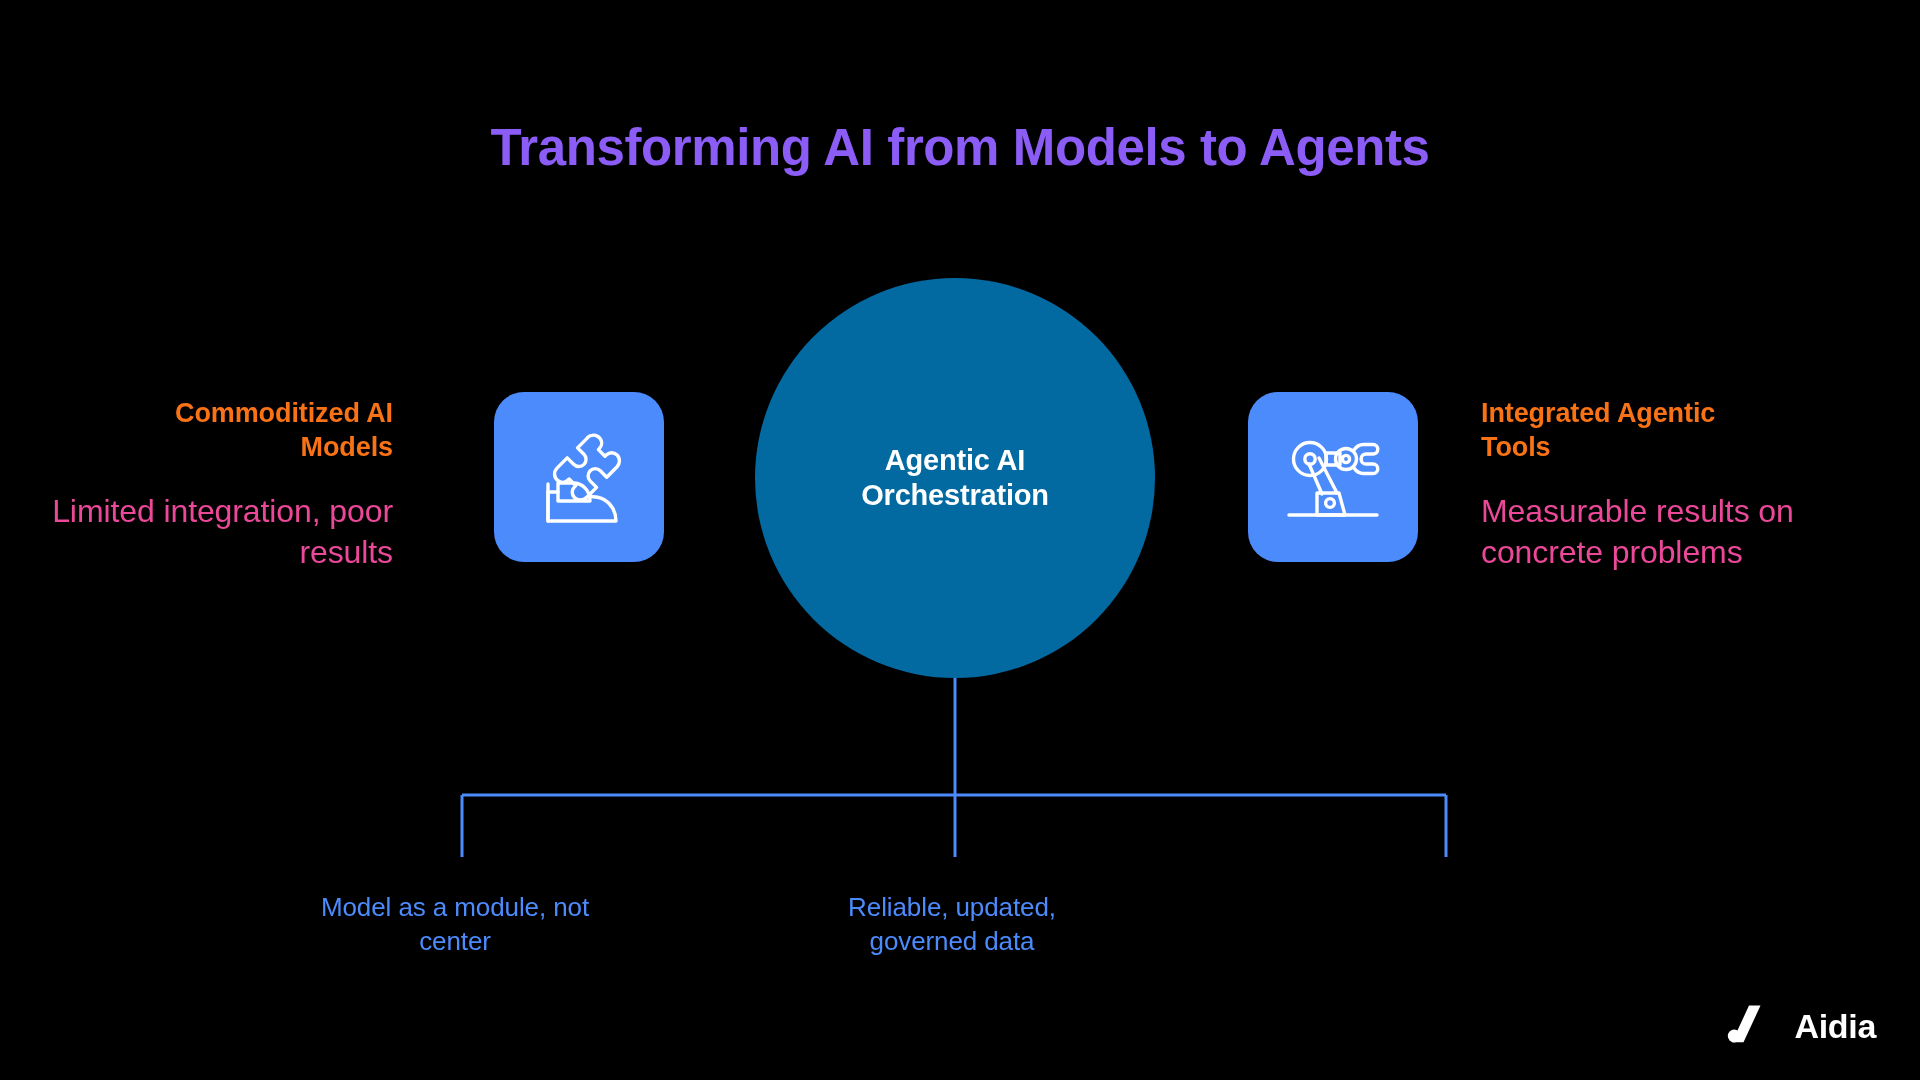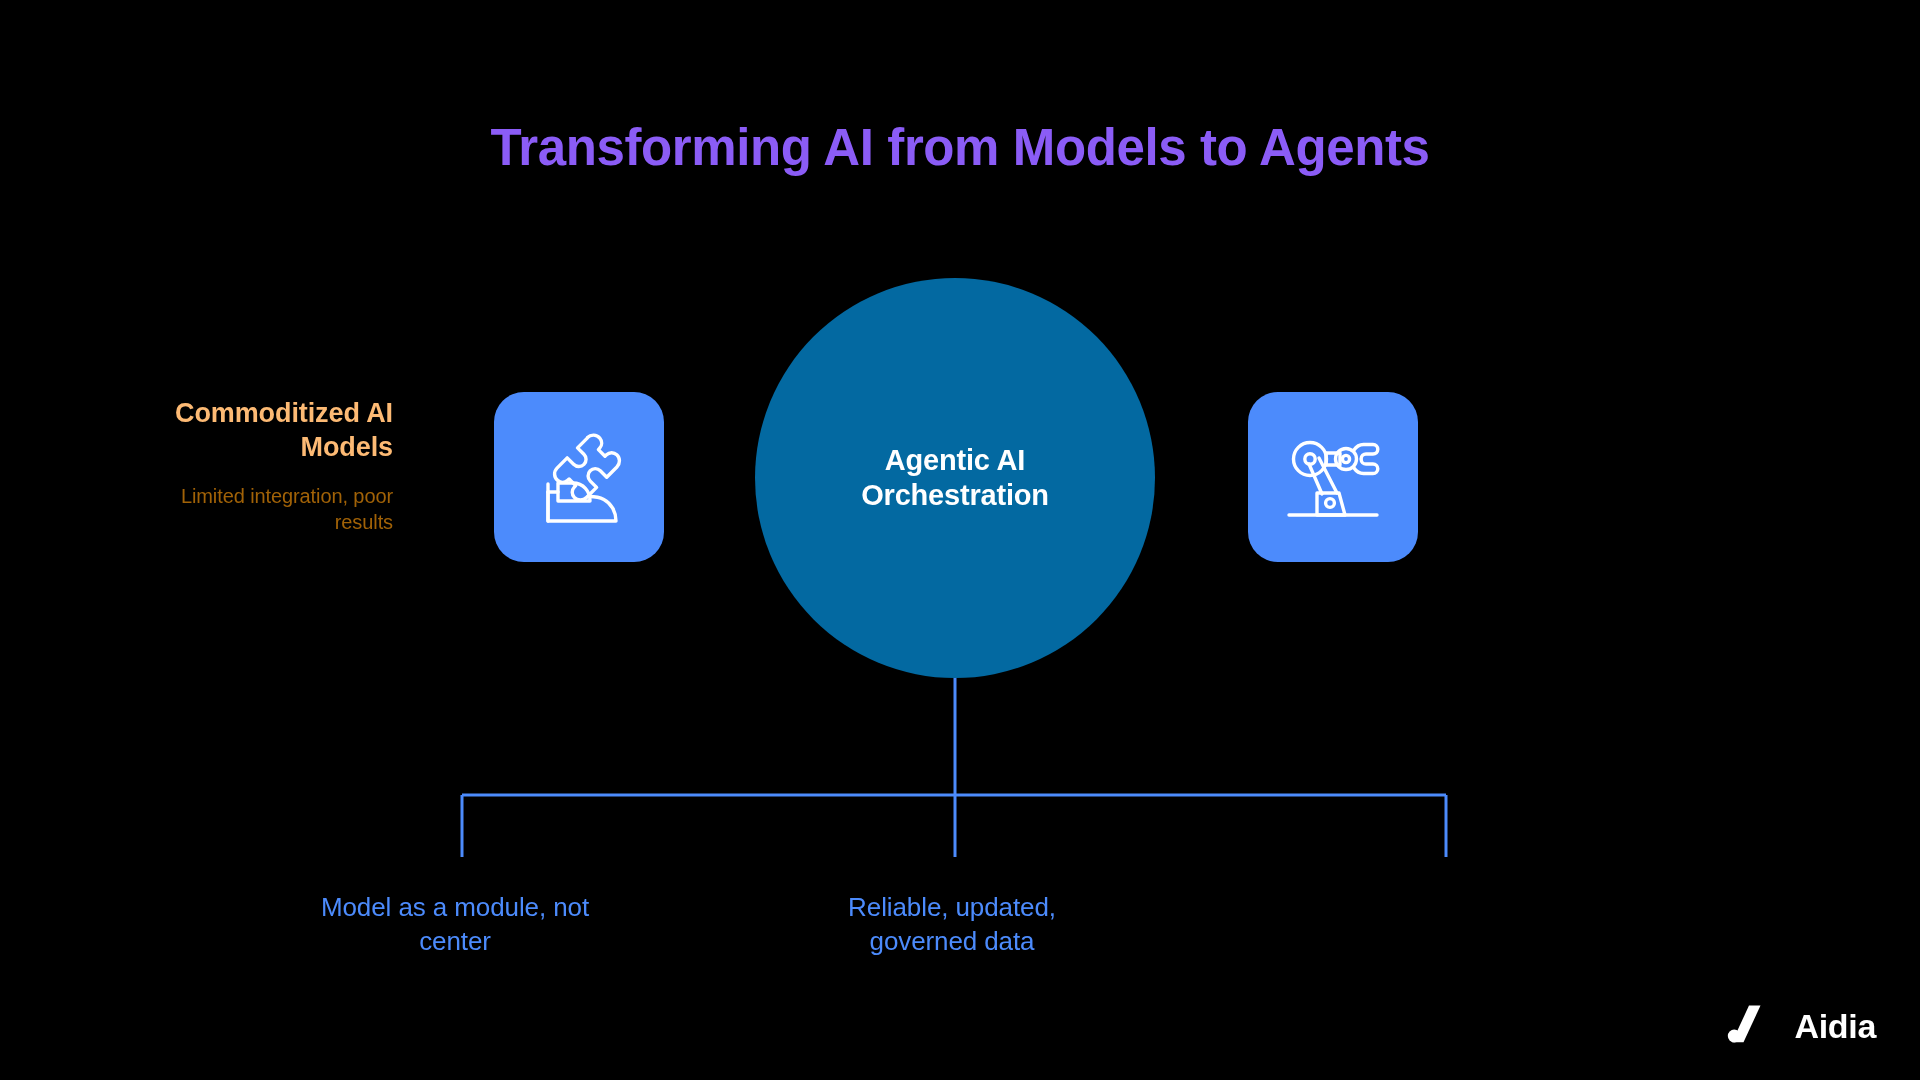"Commoditized AI" .side-block .heading { color: #fdba74 -> #f97316 }
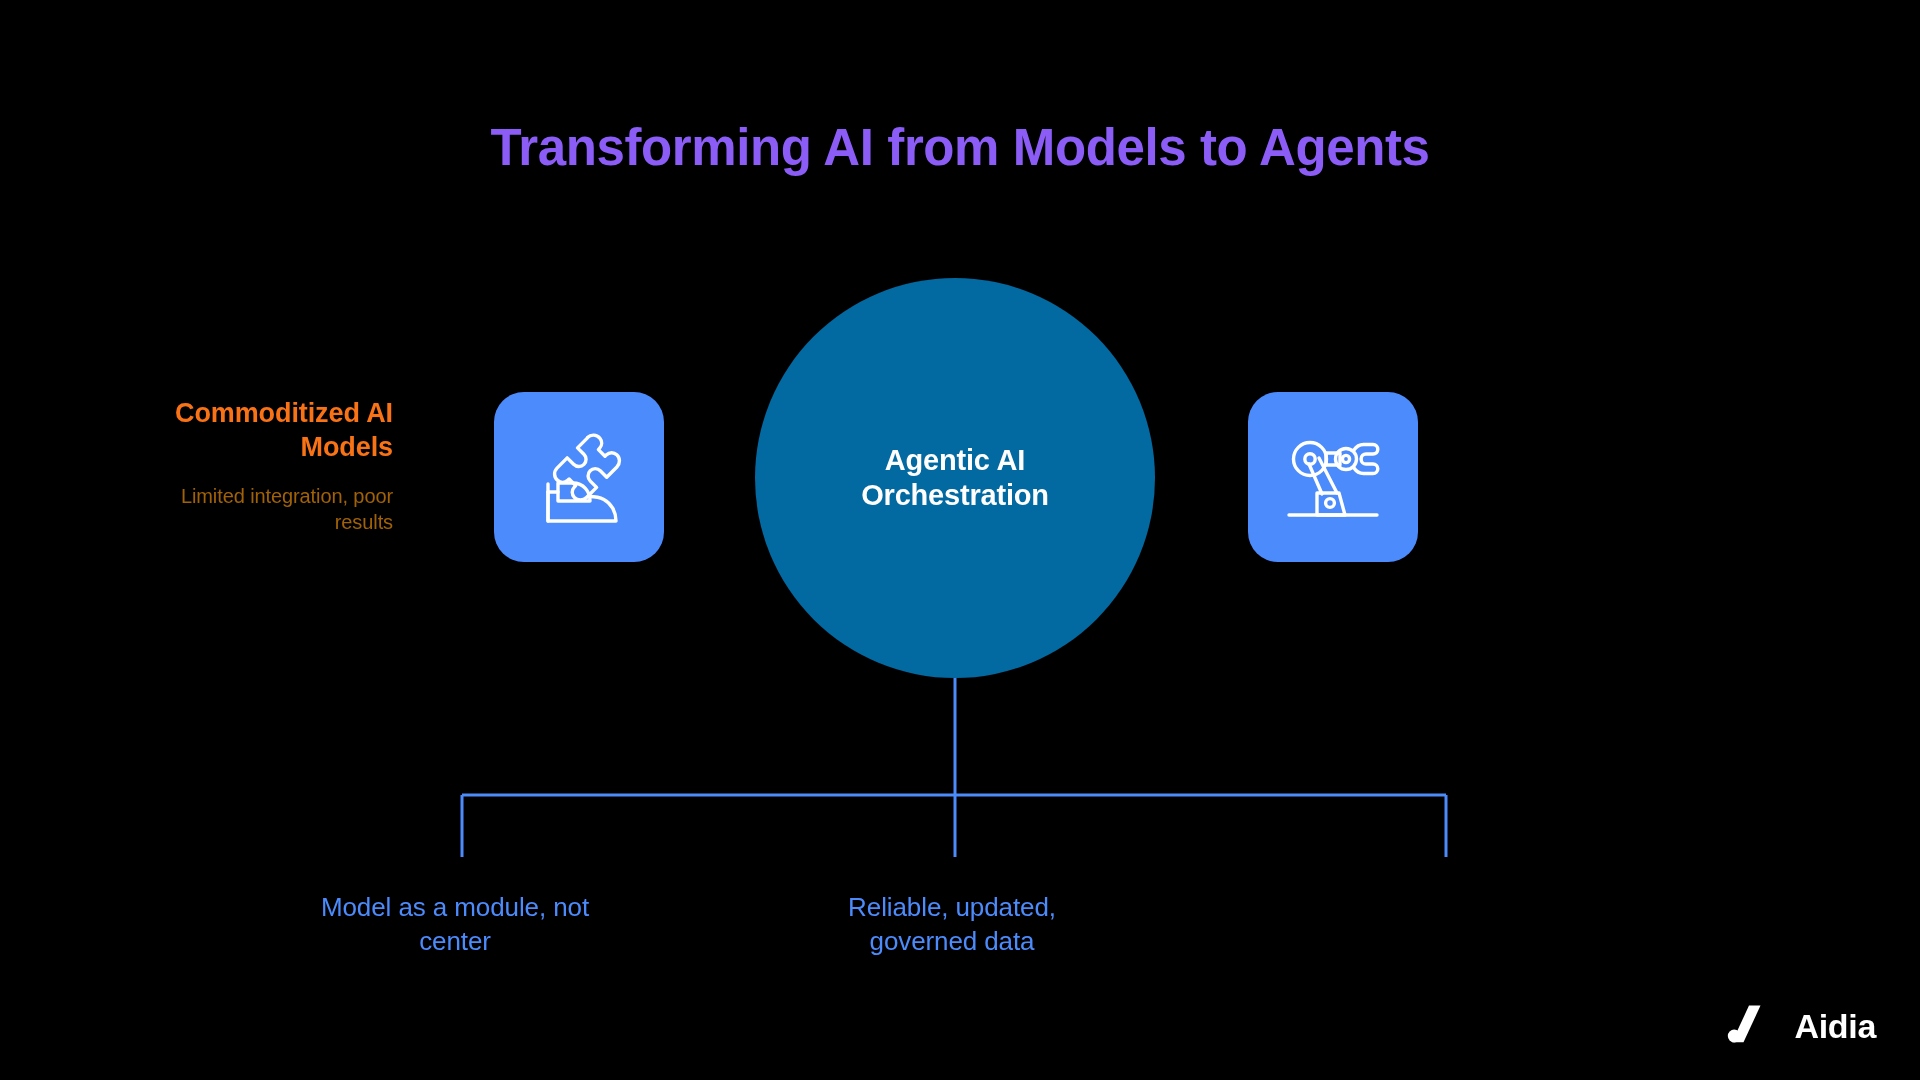"Integrated Agentic" div.heading { html: none -> <div>Integrated Agentic Tools</div> }
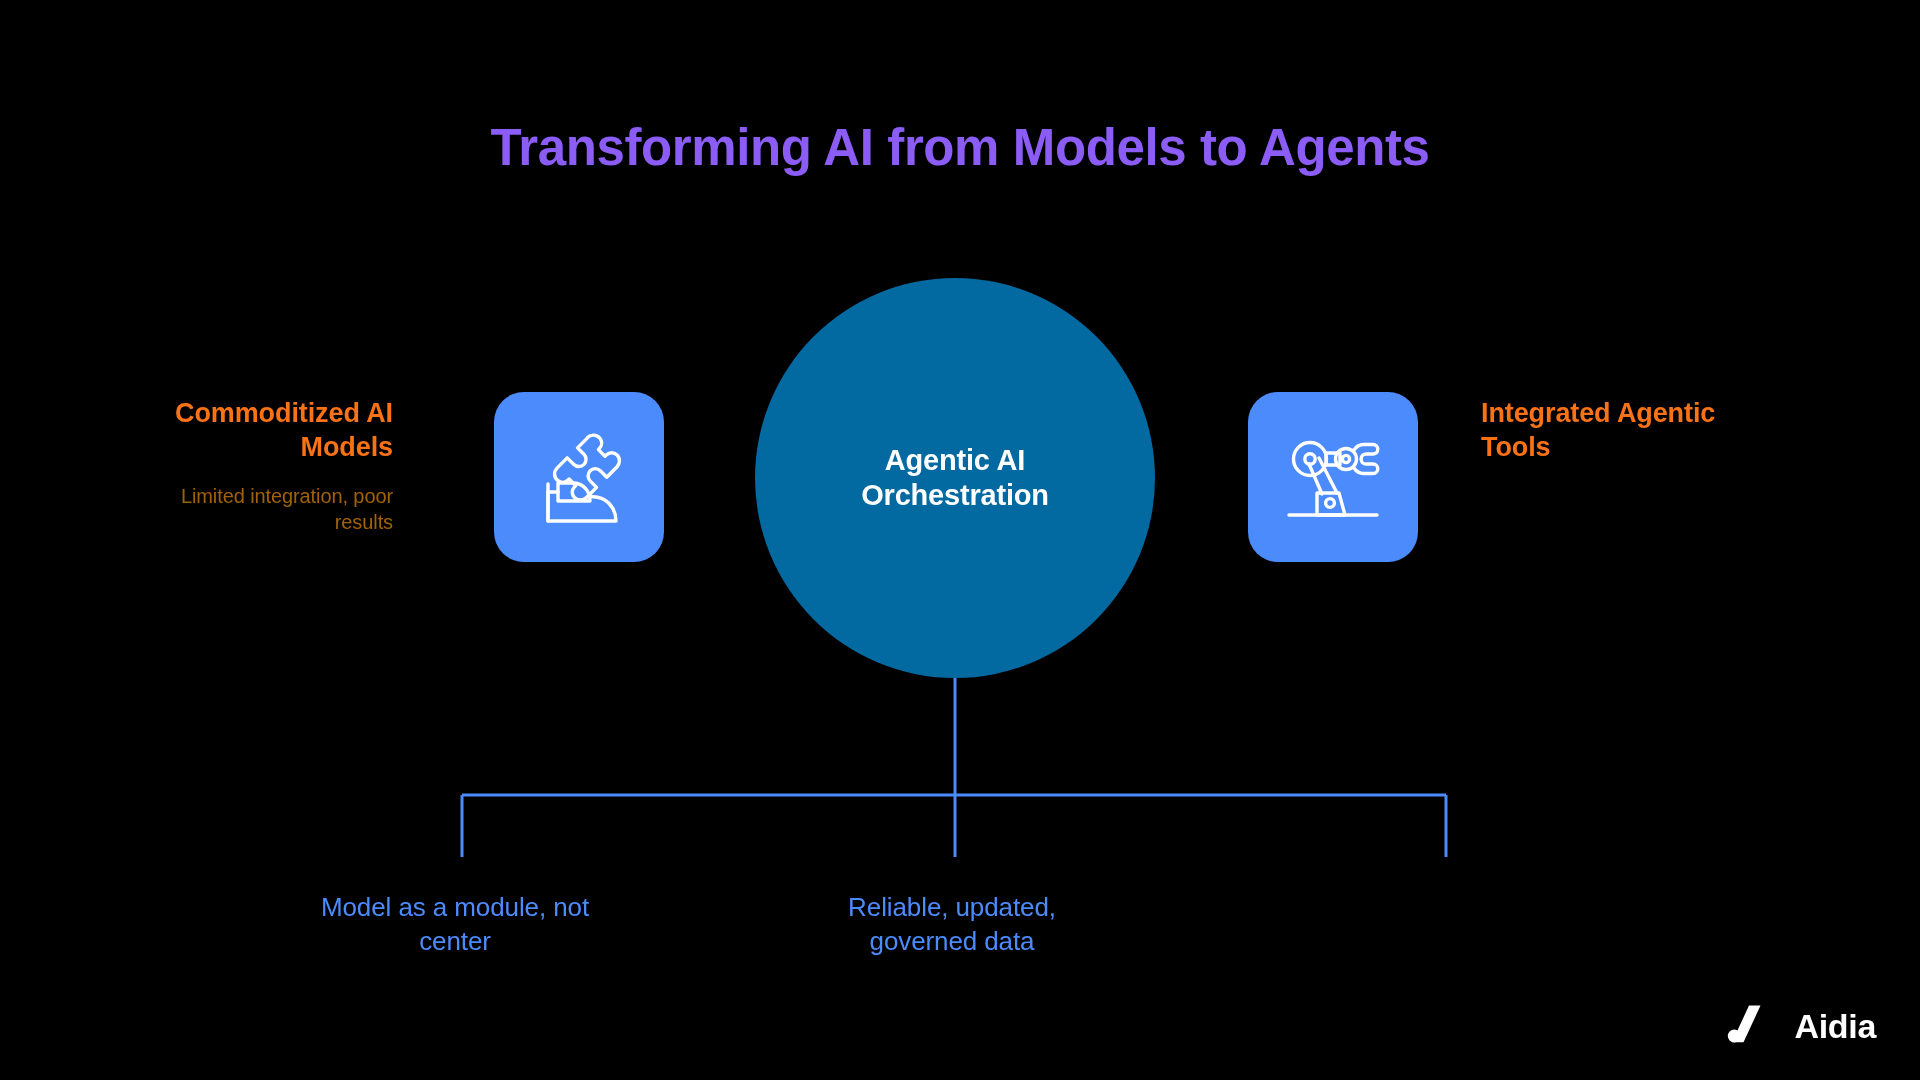"Limited integration, poor" .side-block .body { color: #a16207 -> #ec4899; font-size: 20px -> 32px; margin-top: 18px -> 26px }
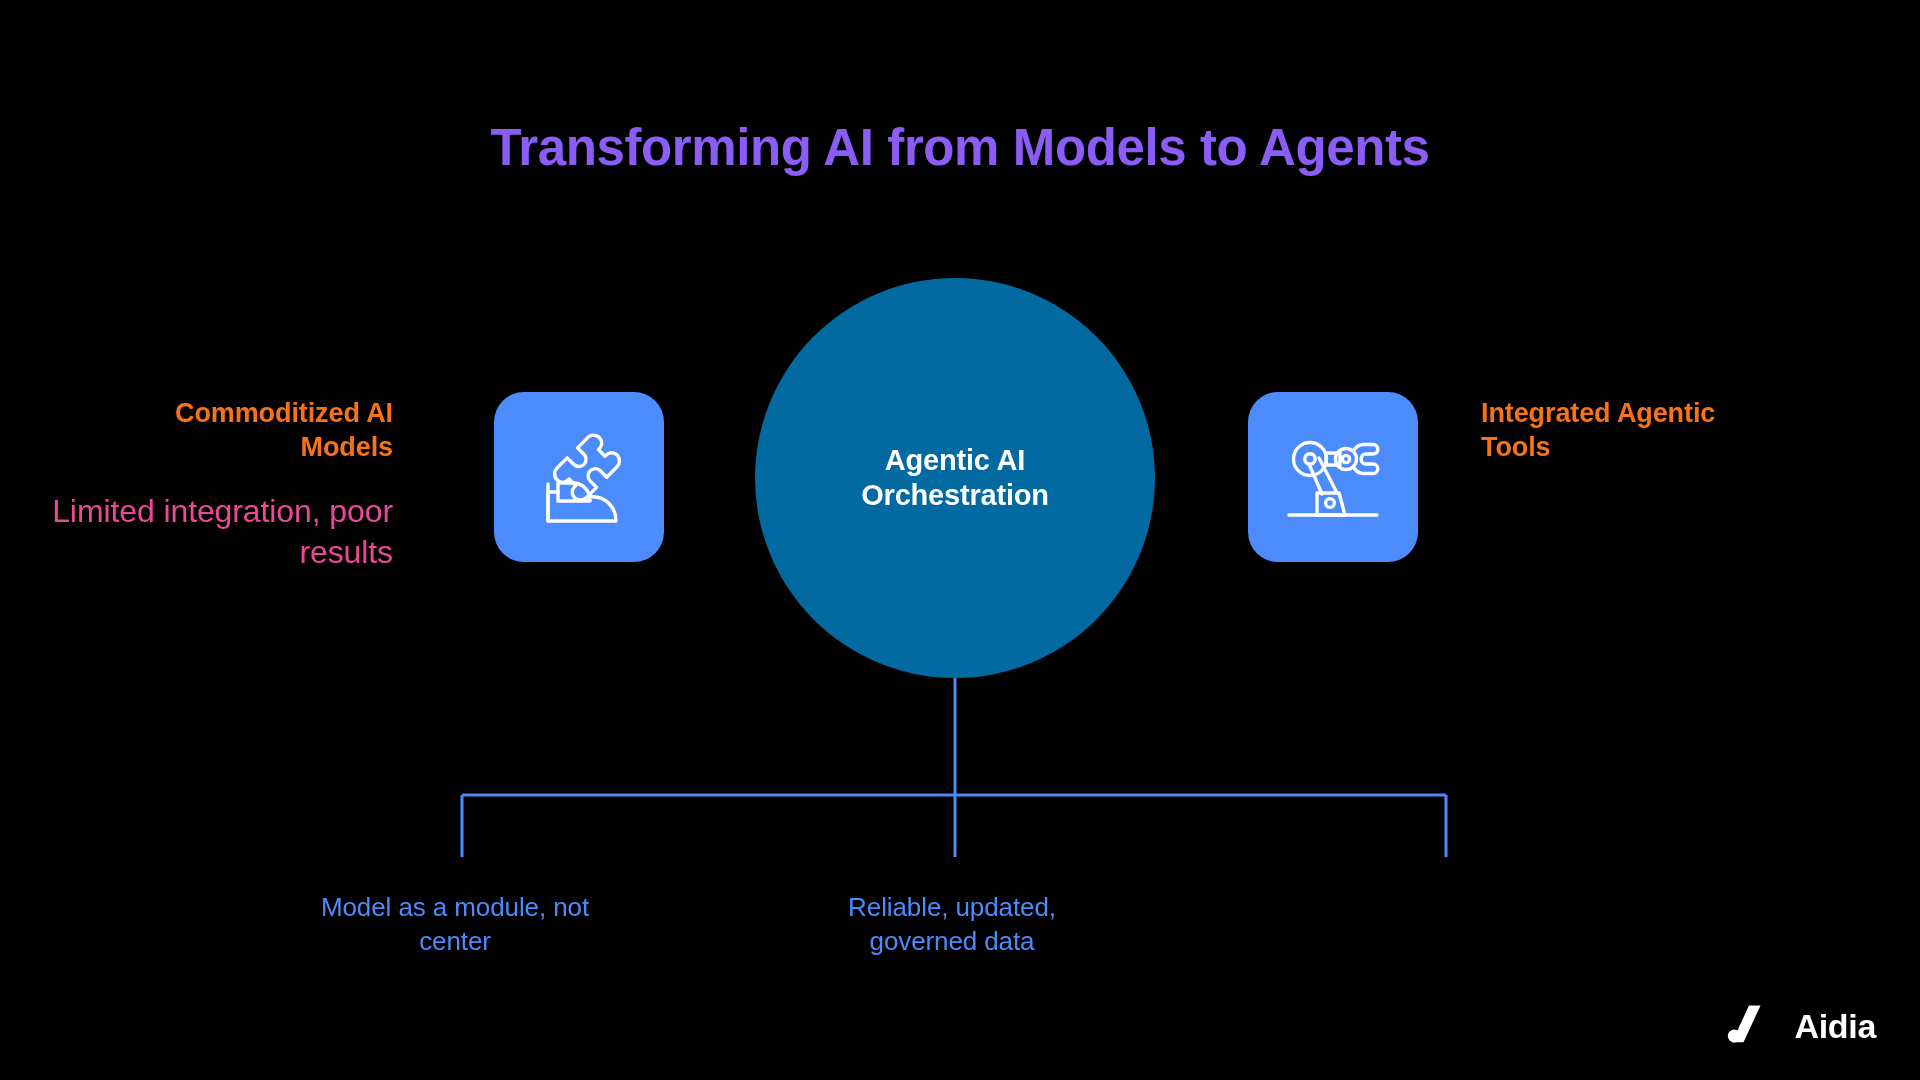"Measurable results on" div.body { html: none -> <div>Measurable results on concrete problems</div> }
